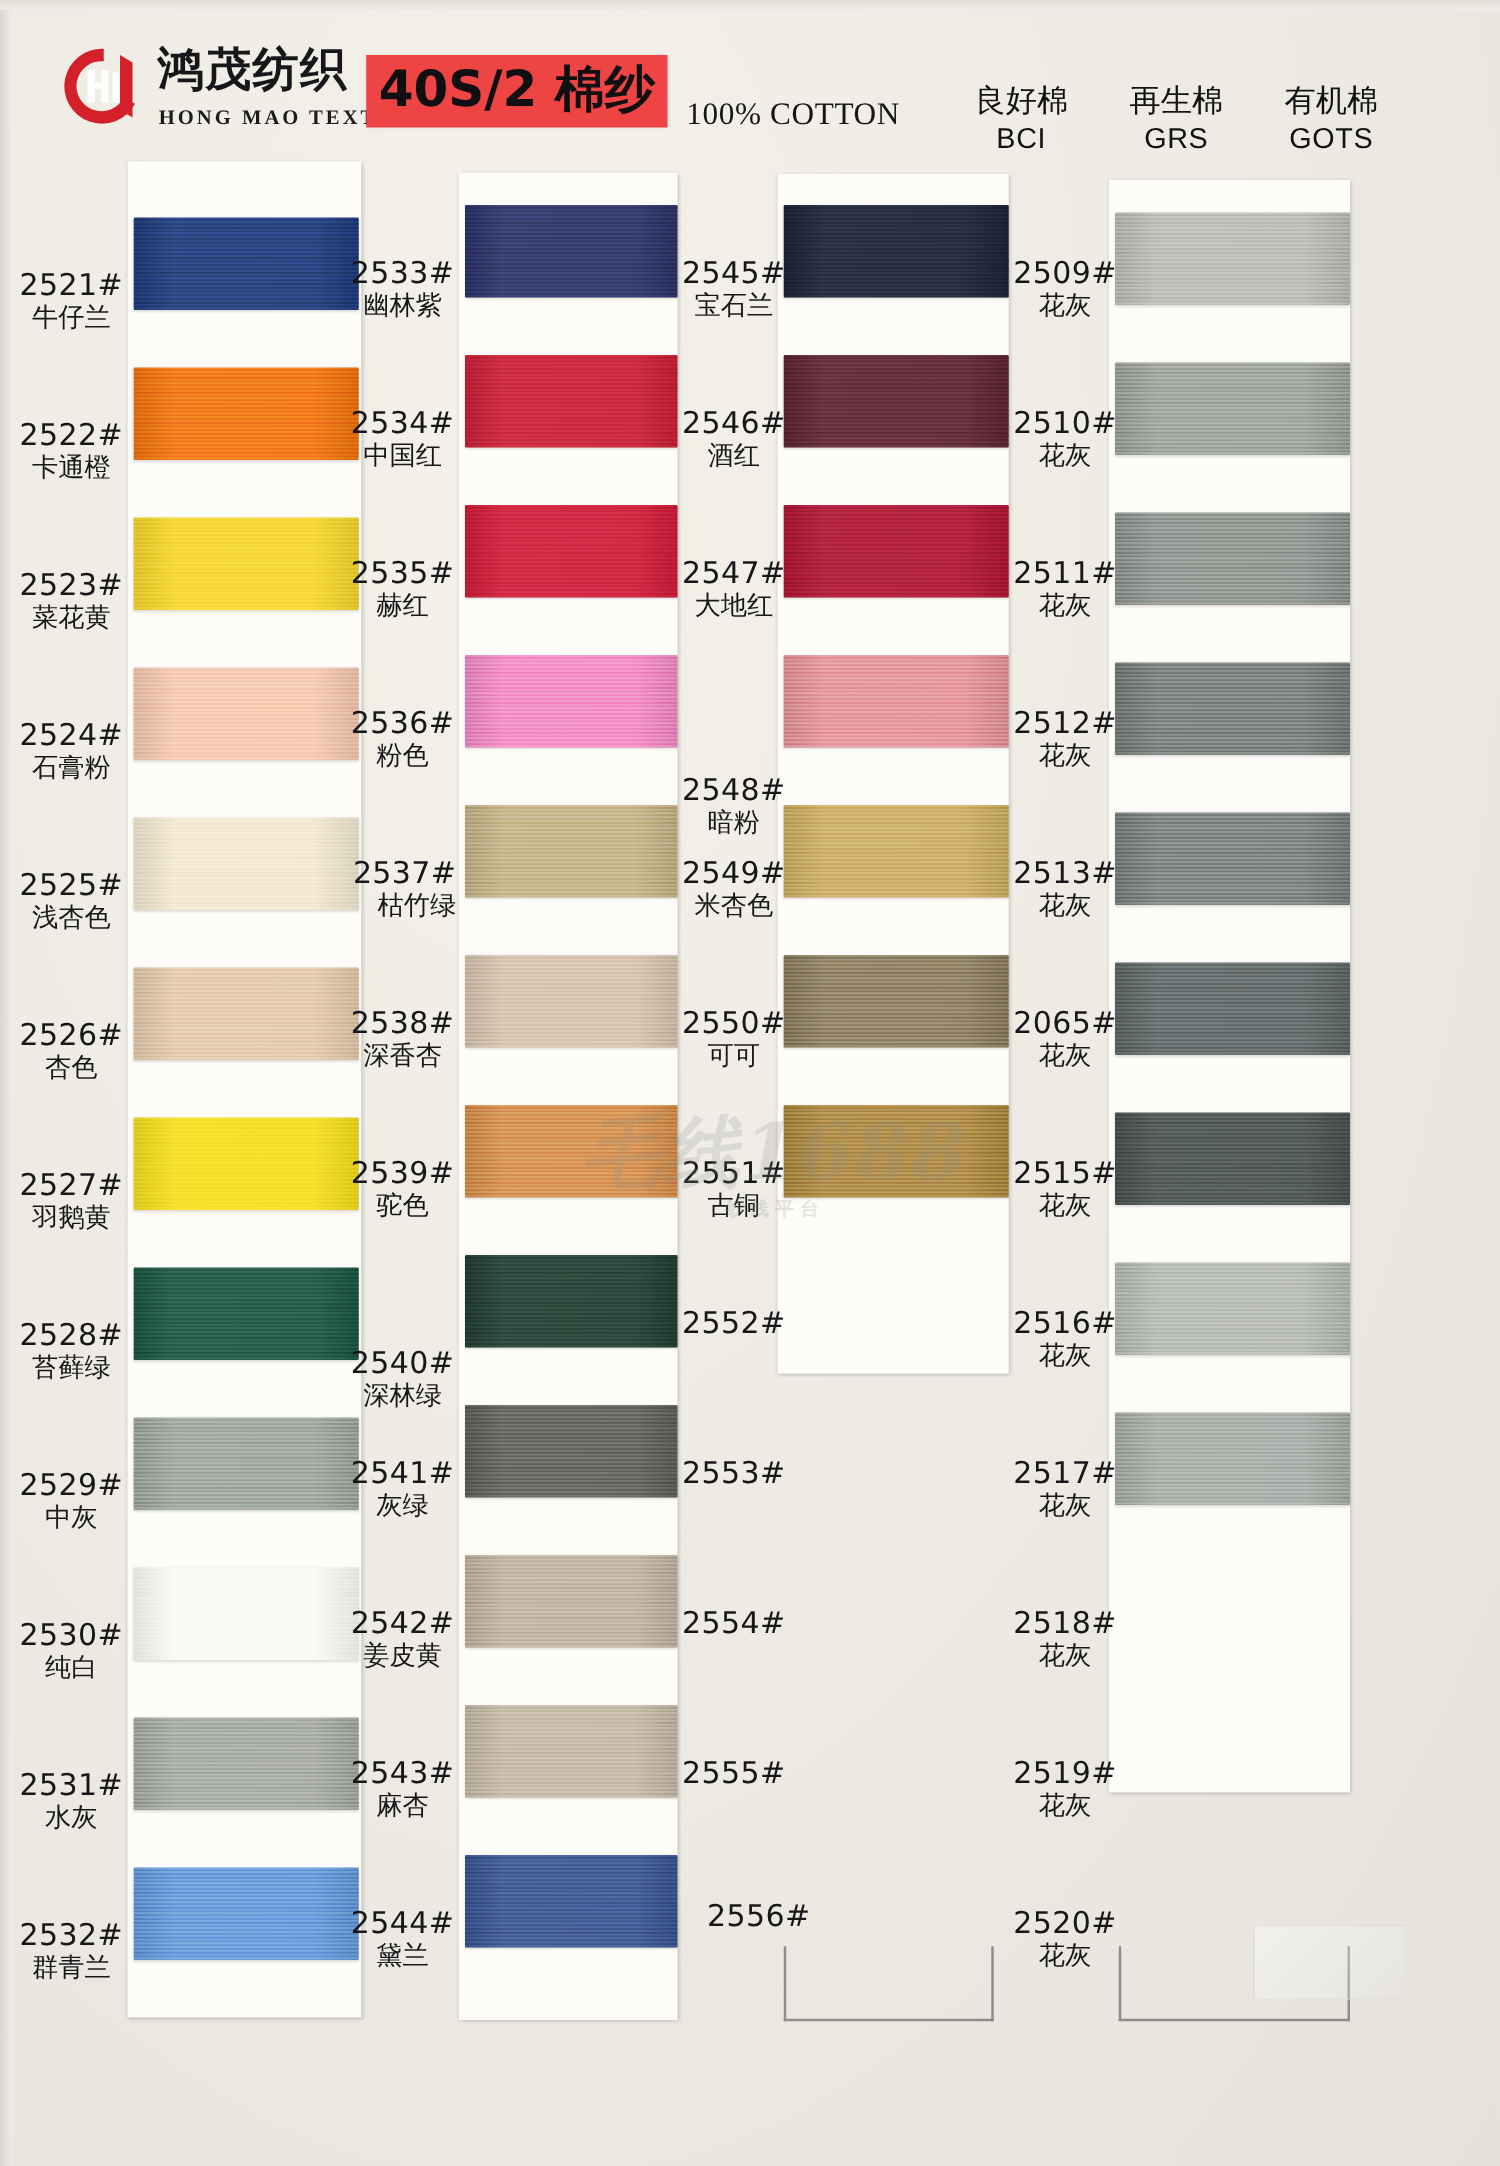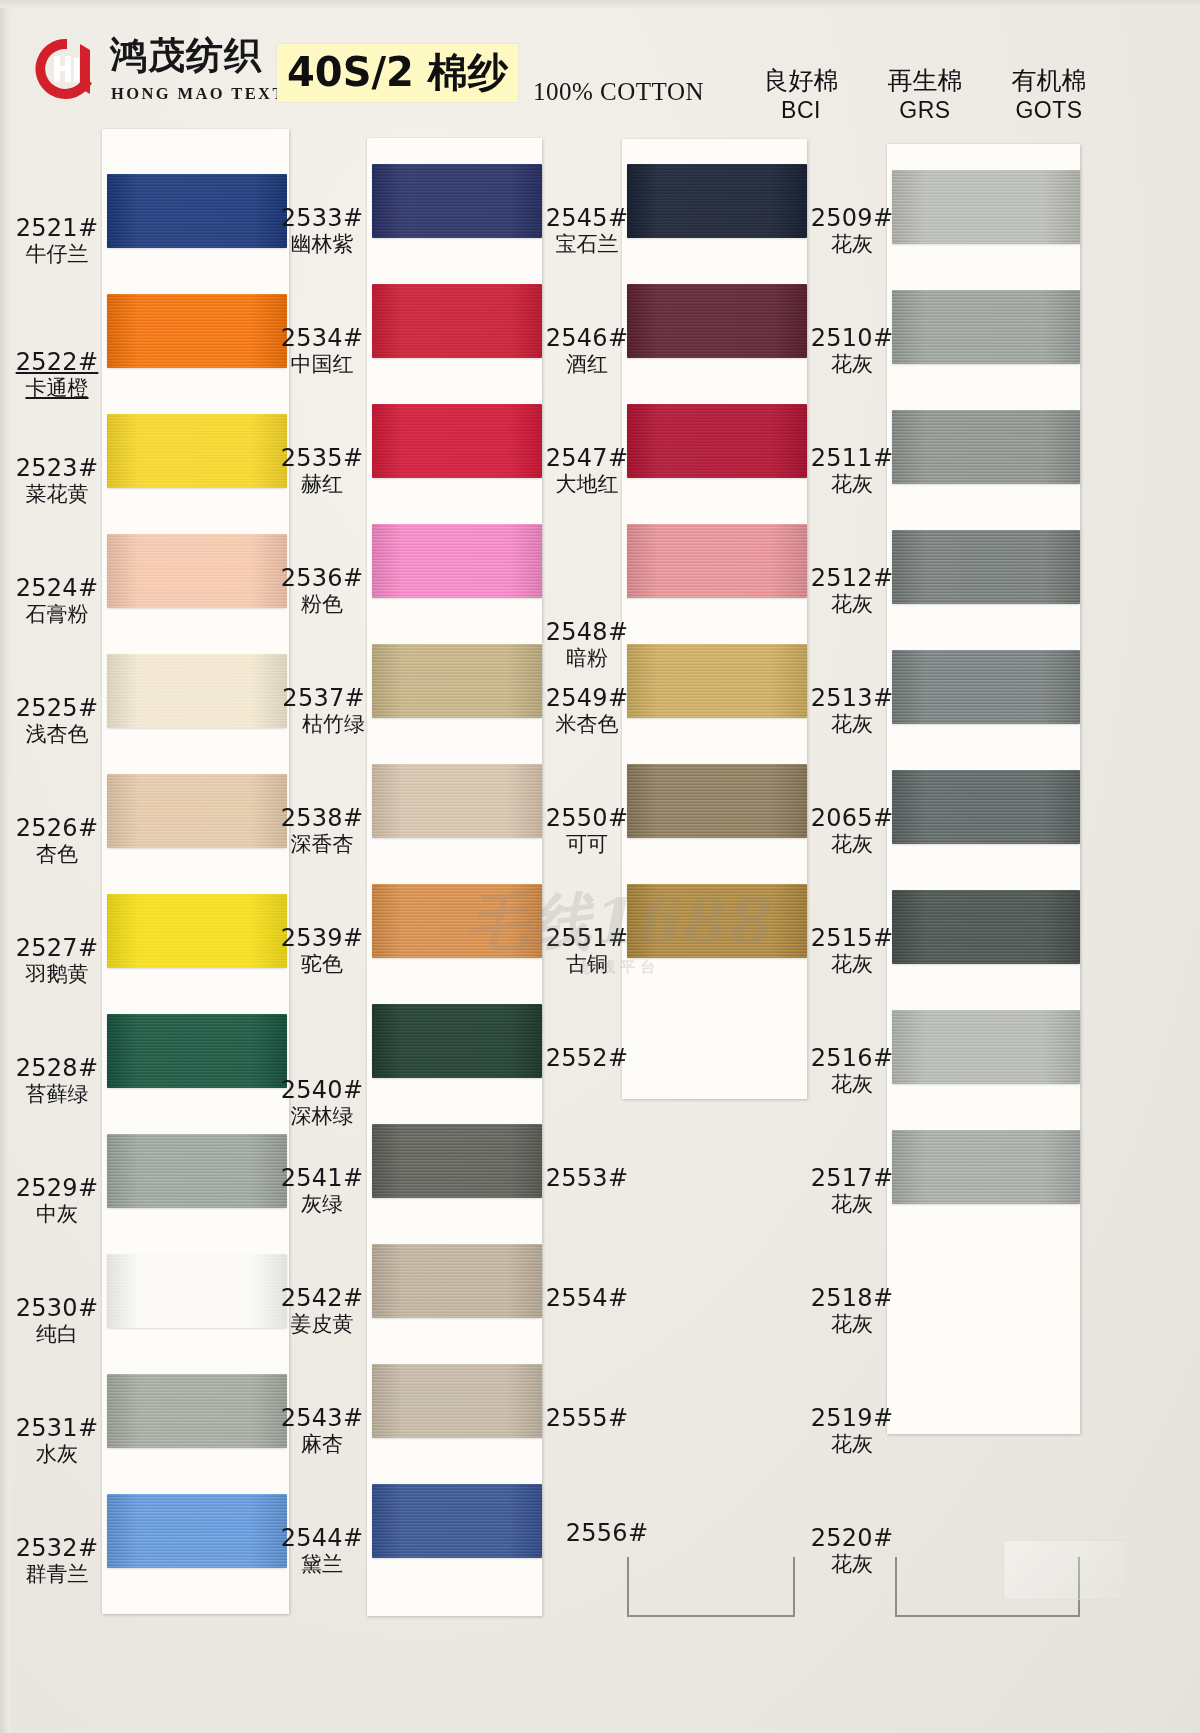"鸿茂纺织" .header { left: 0 -> 16px }
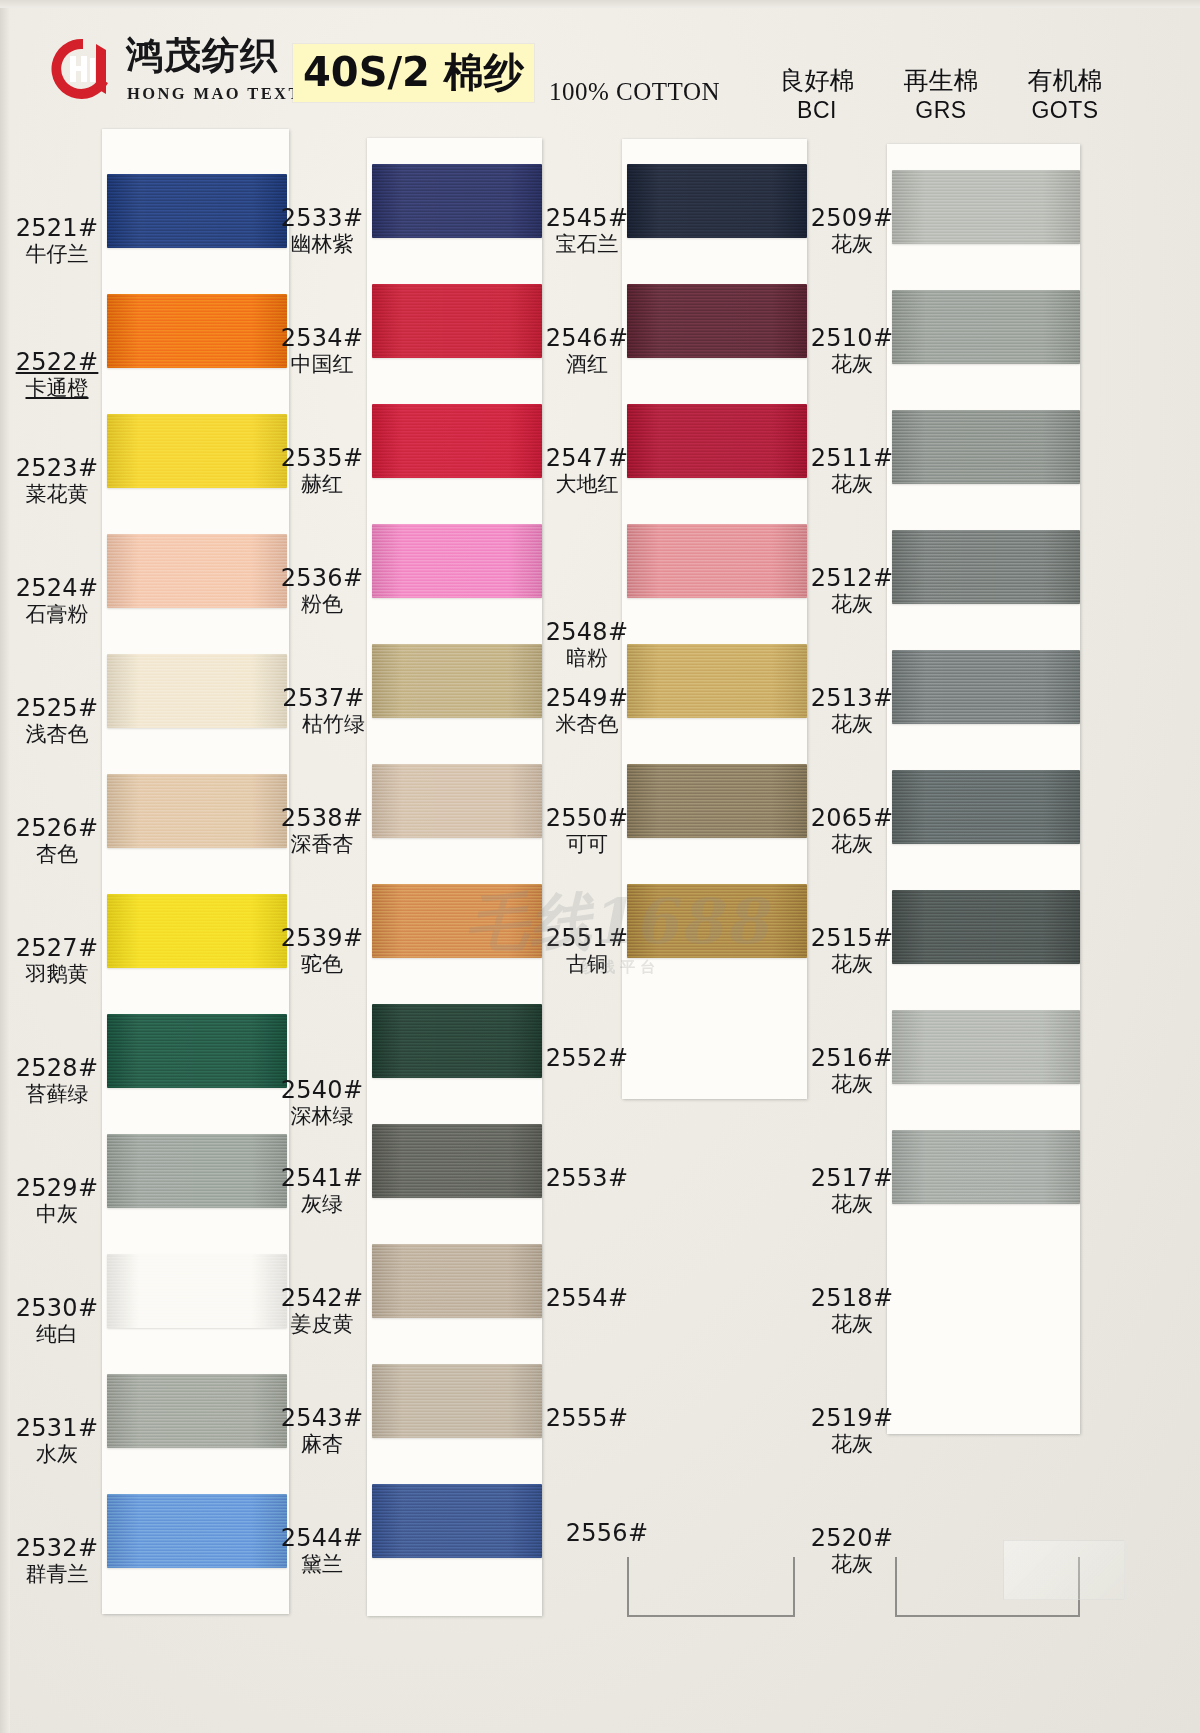"40S/2 棉纱" .spec-chip { background: #fef9c3 -> #ef4444 }
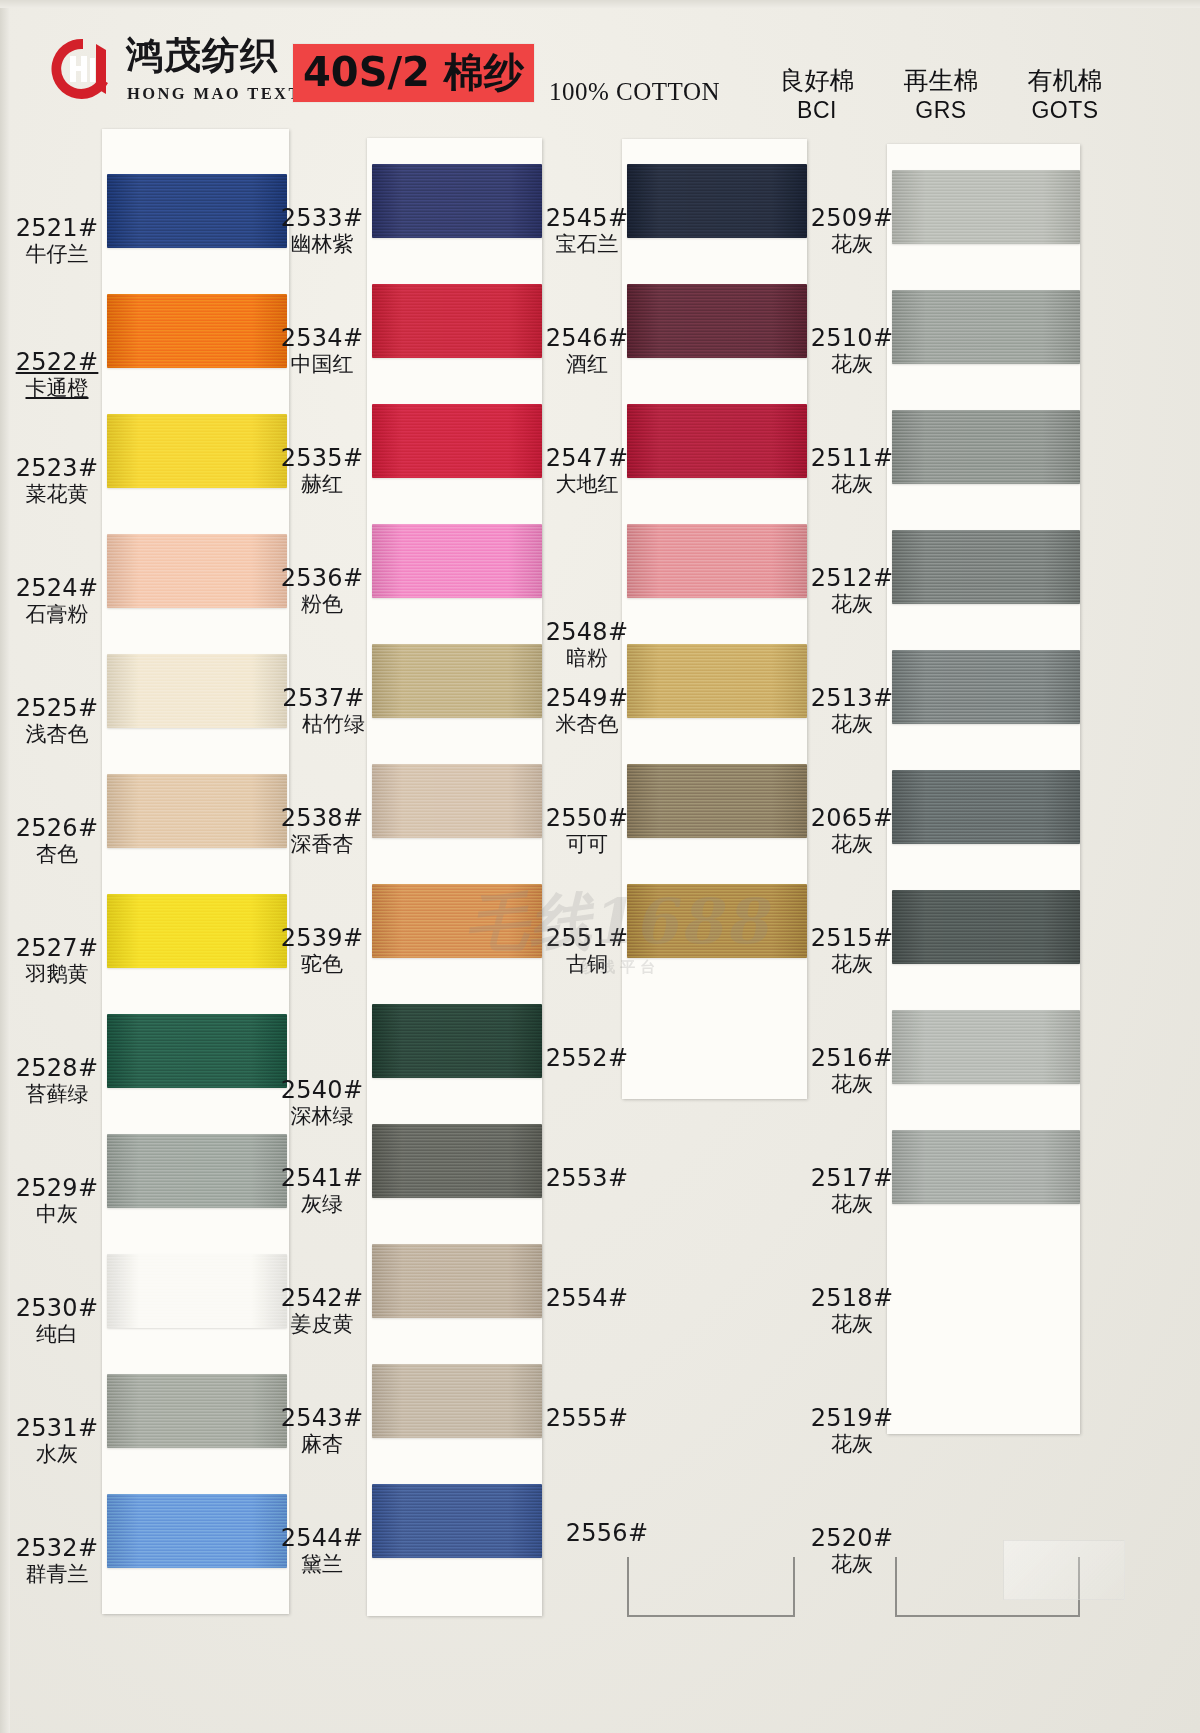"2522#" div.label { text-decoration: underline -> none; top: 232px -> 218px }
